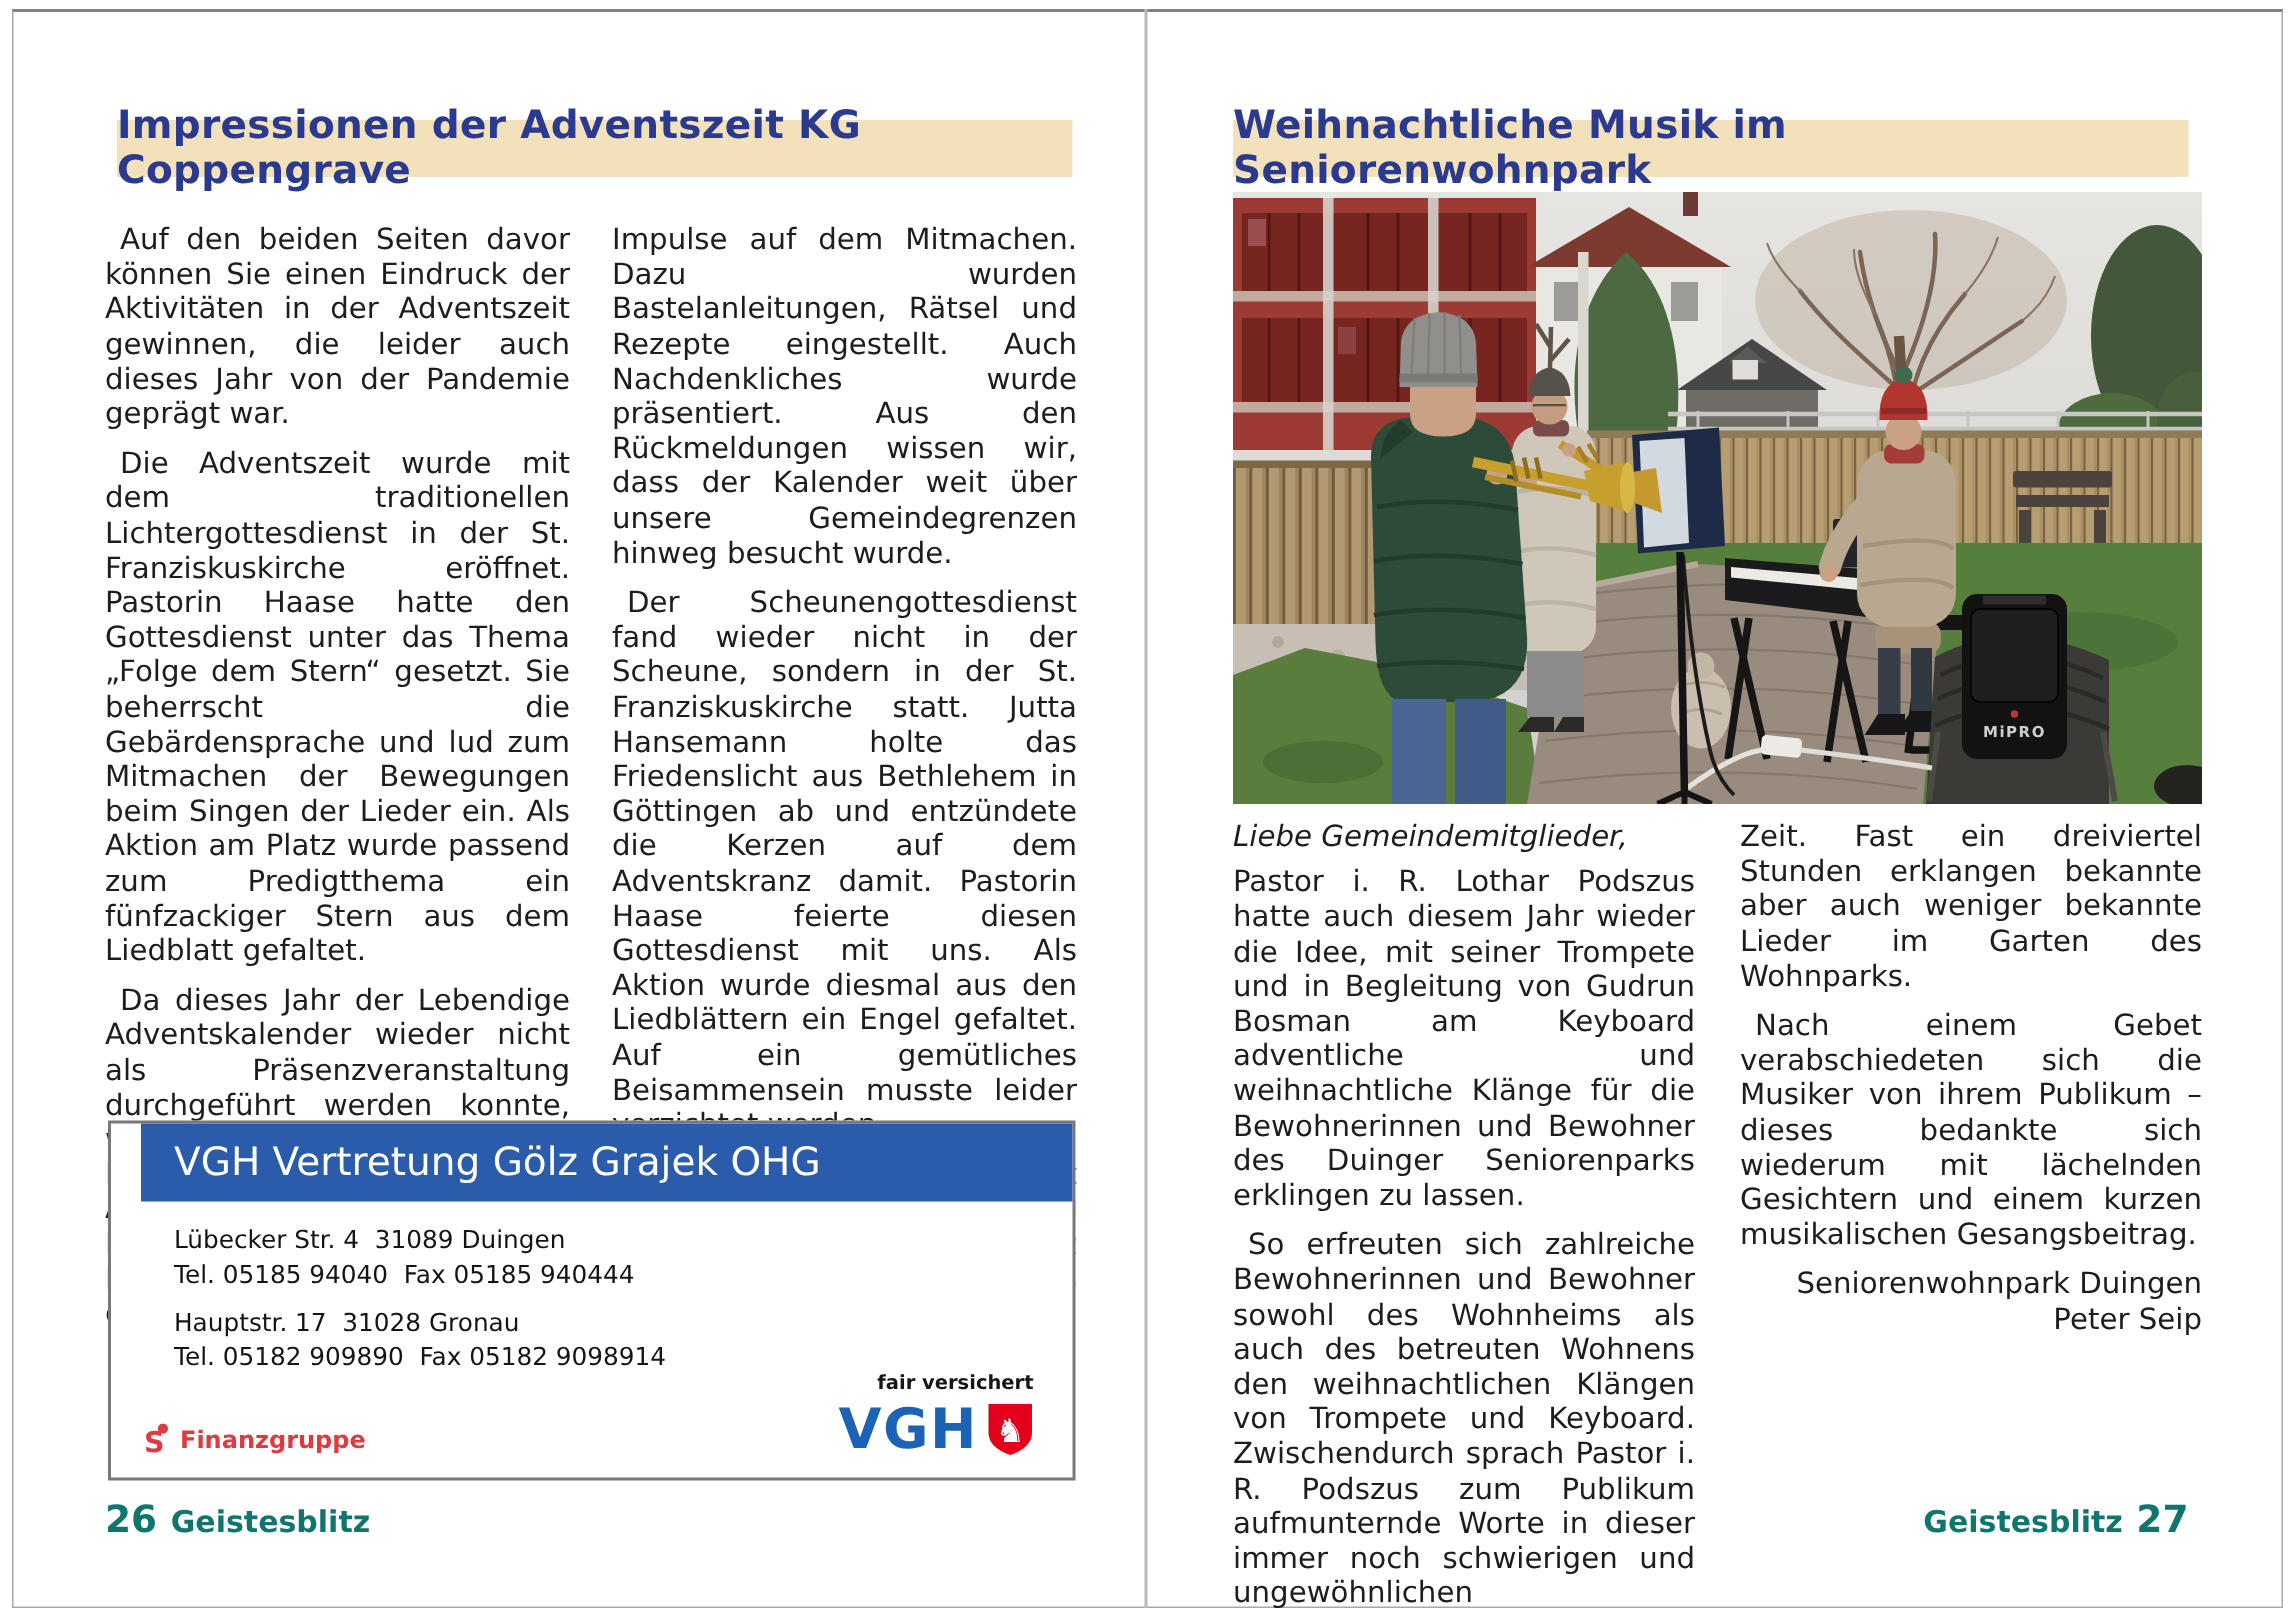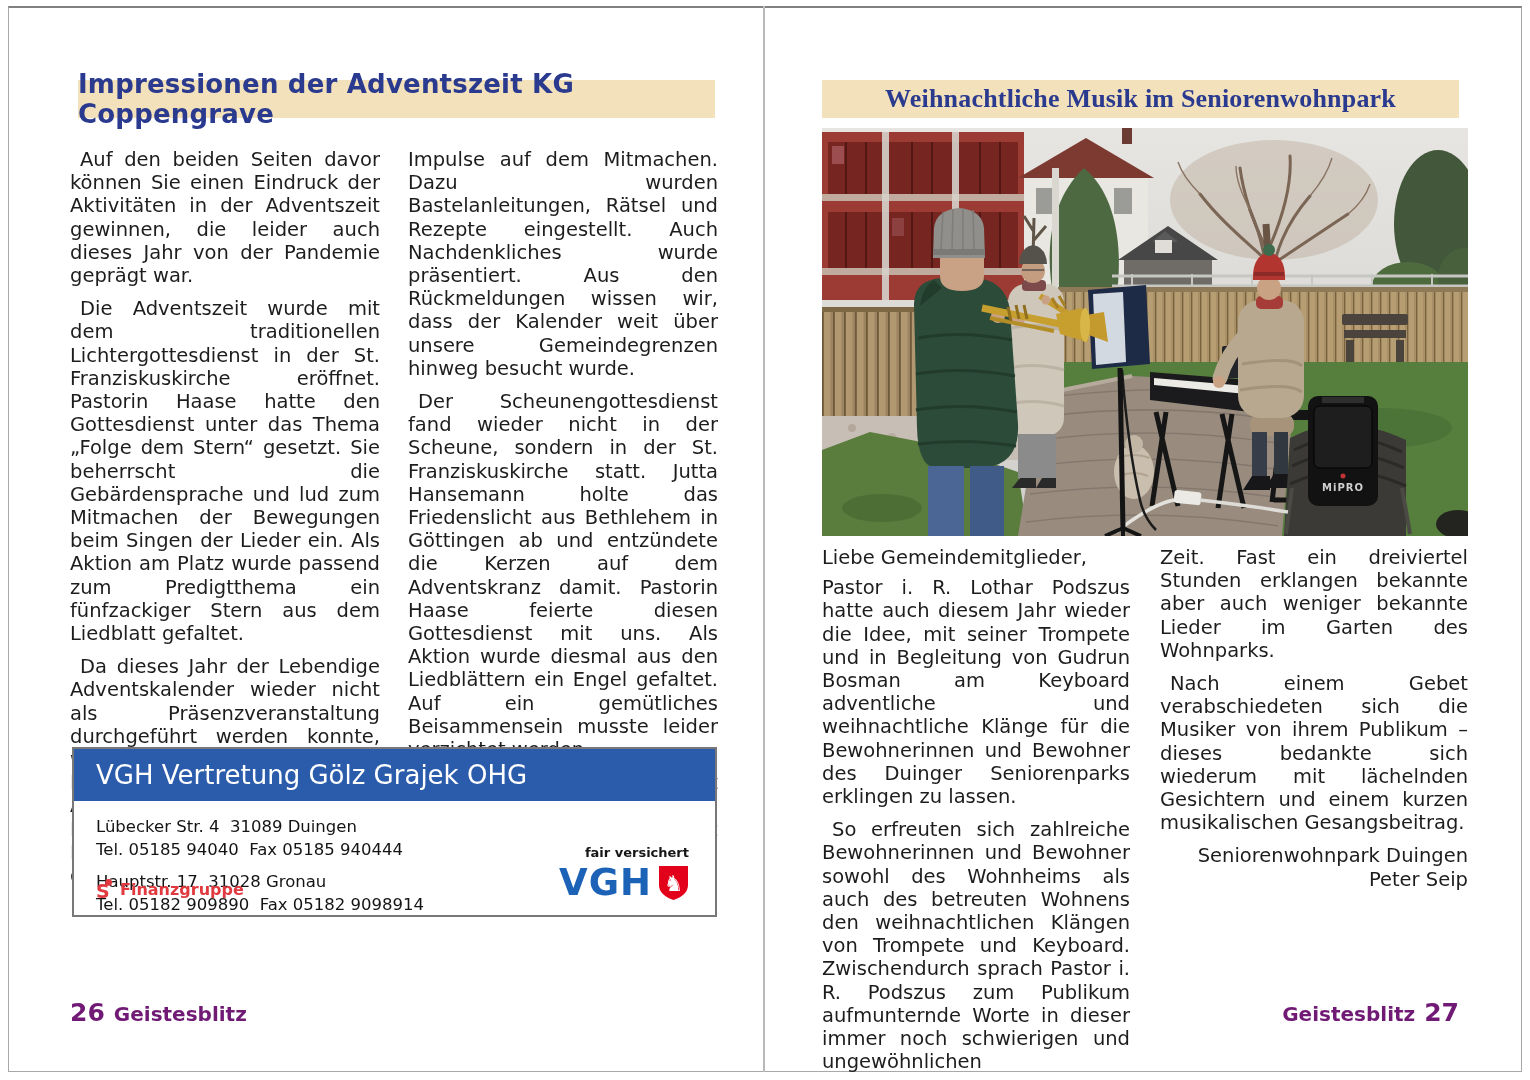"Weihnachtliche Musik im Seniorenwohnpark" .hl-right { font-family: Liberation Serif, serif -> none }
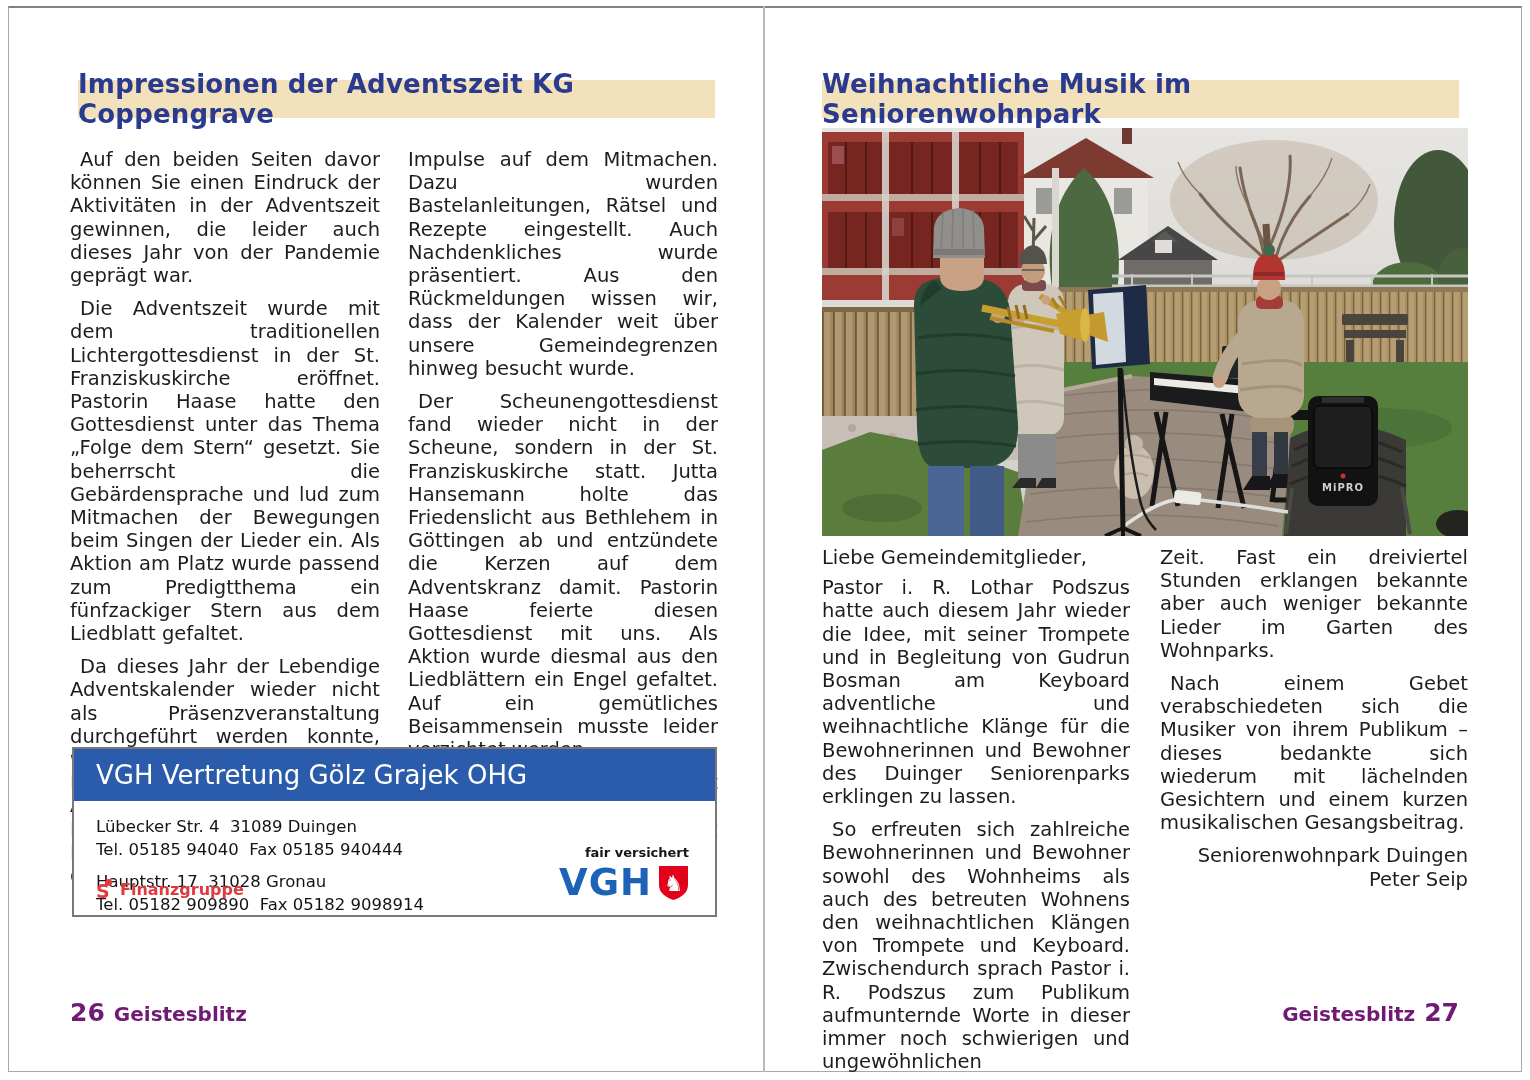"Liebe Gemeindemitglieder," .col p.tight { font-style: none -> italic }
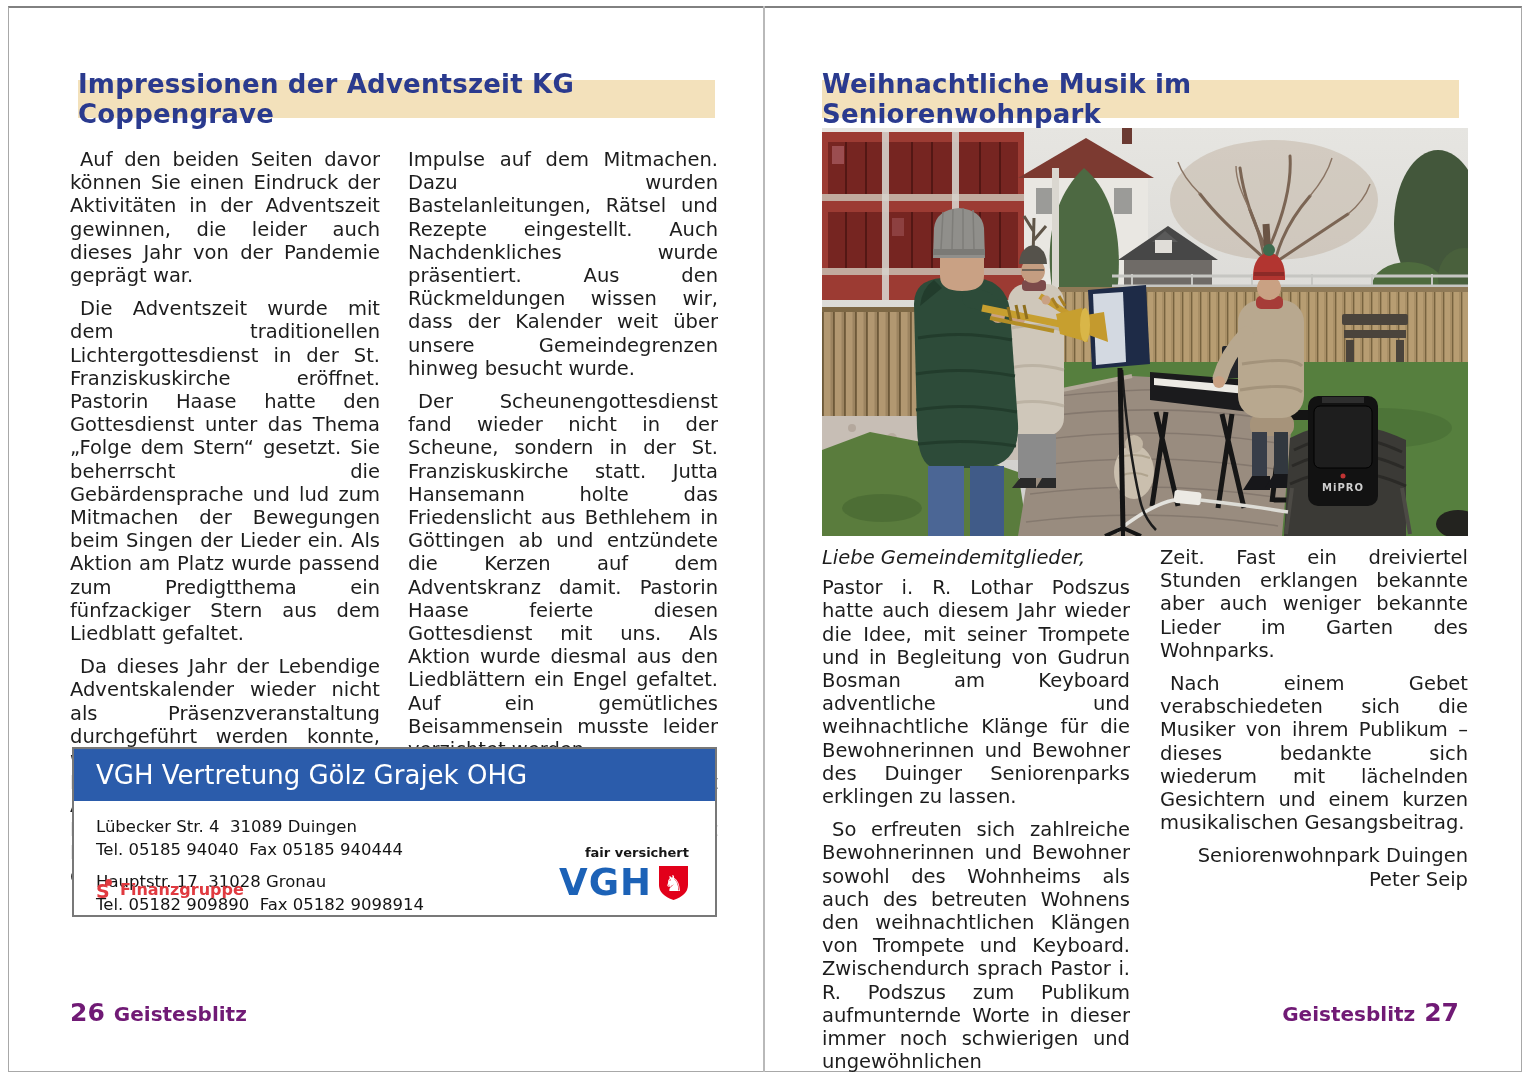"VGH Vertretung Gölz Grajek OHG" .ad { height: 170px -> 240px; padding-left: none -> 20px }
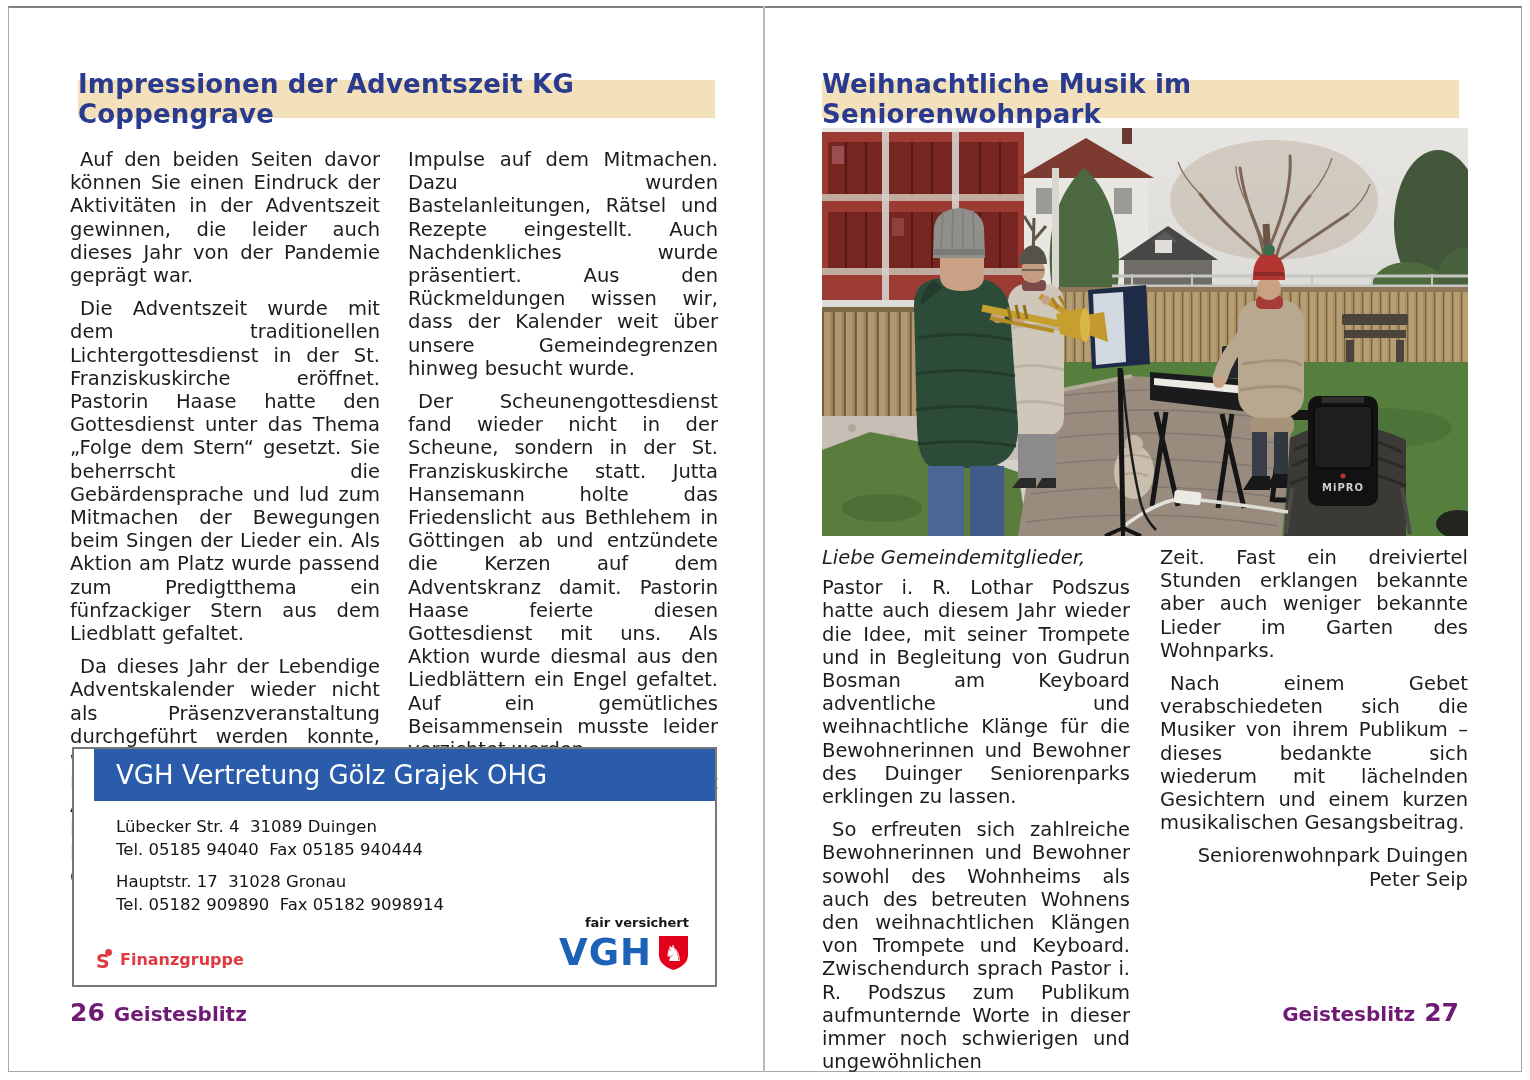"26 Geistesblitz" .footer { color: #701a75 -> #0f766e }
